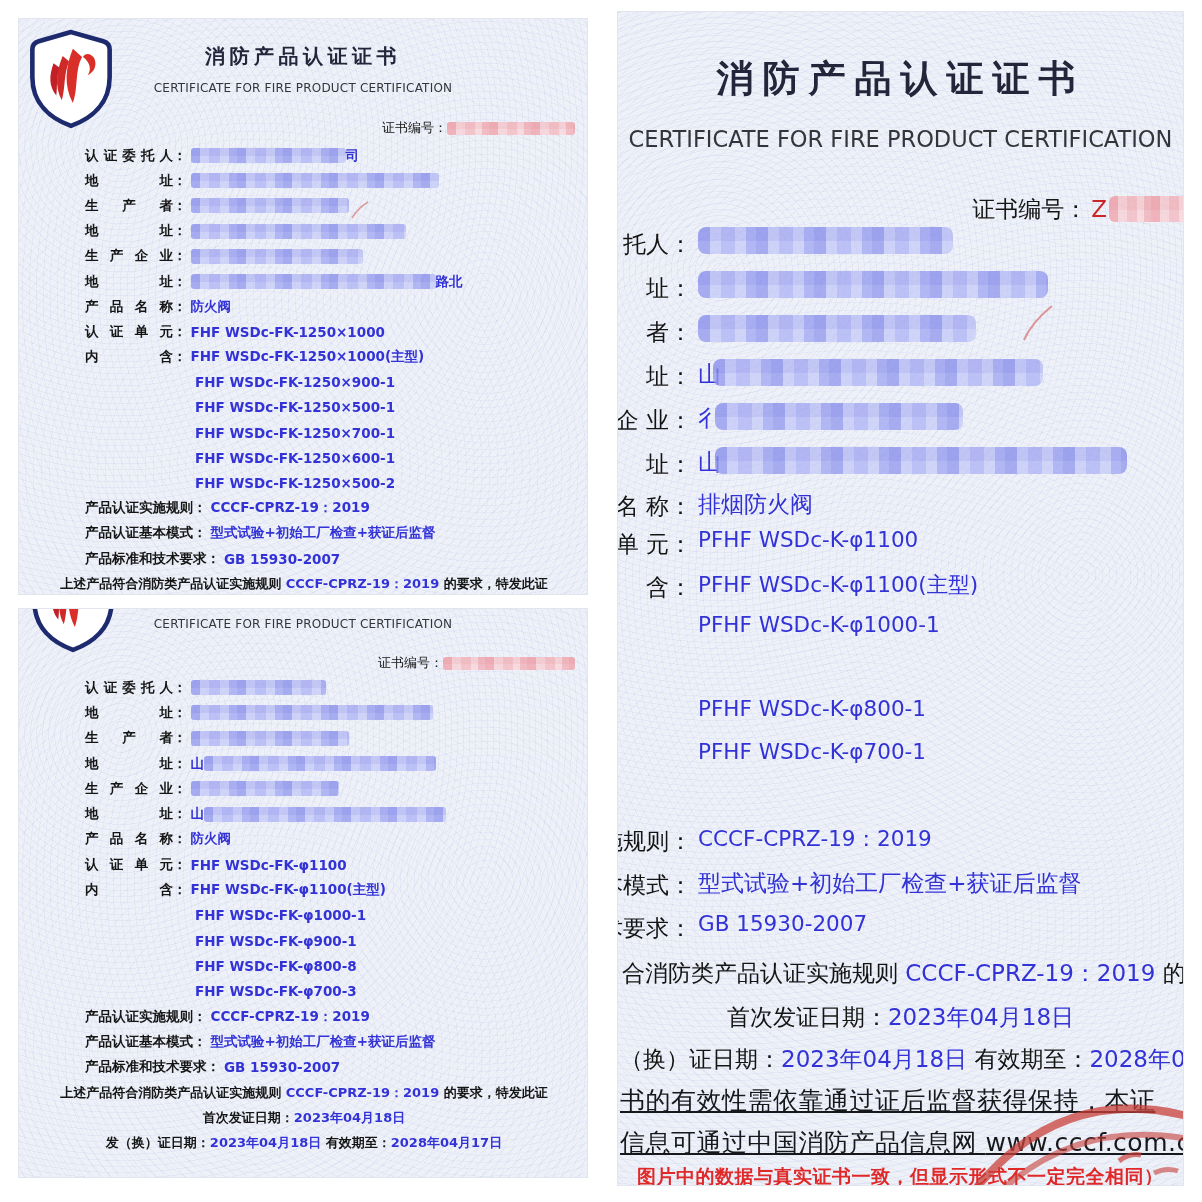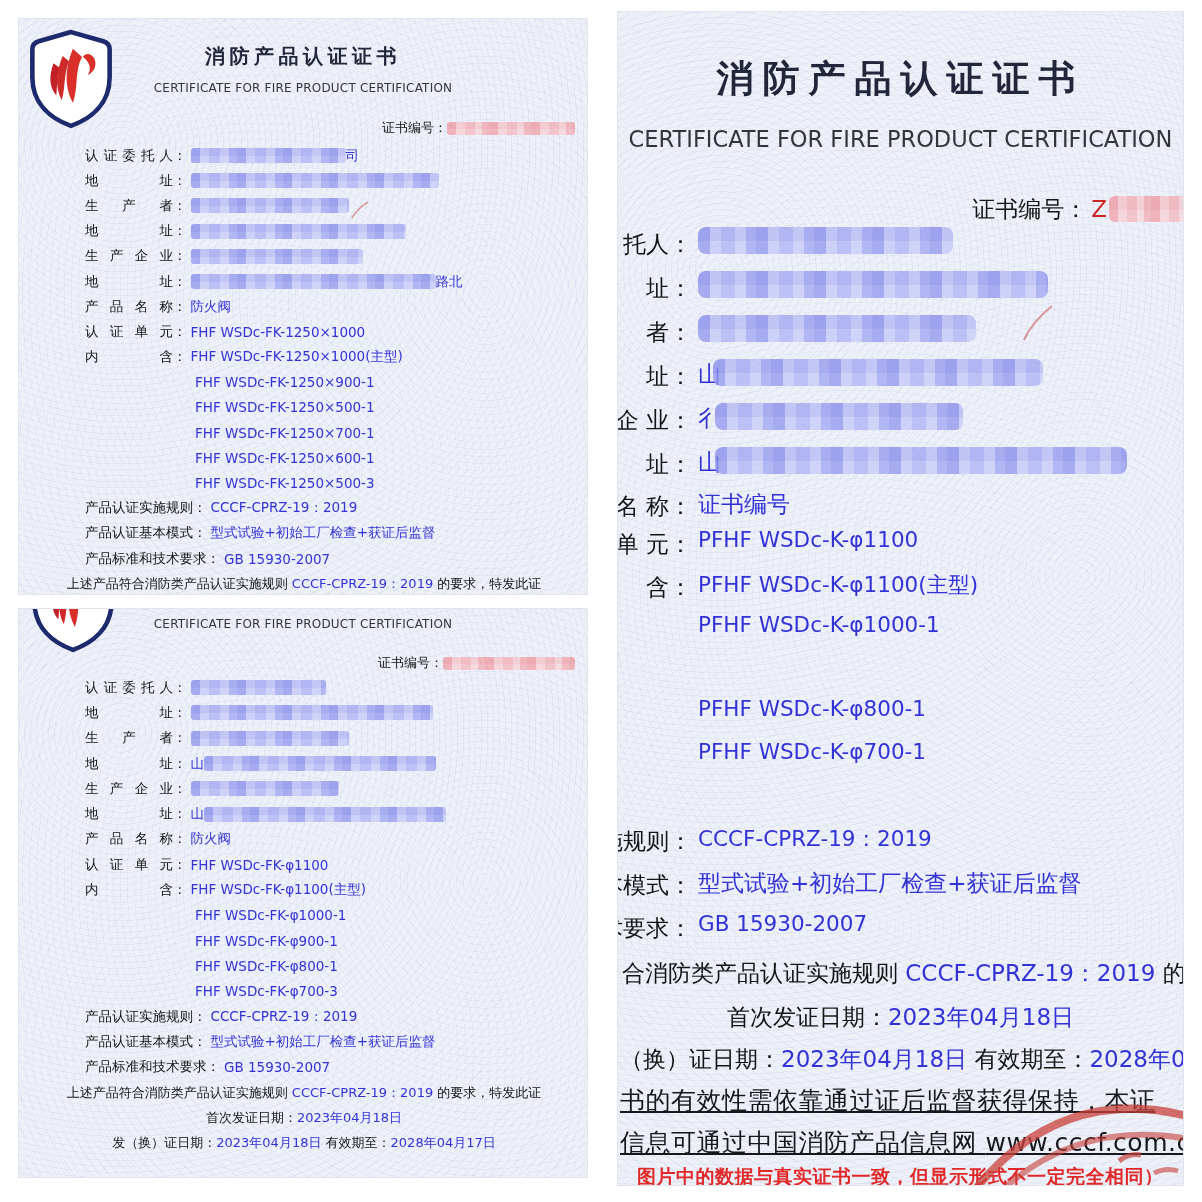"认证委托人" .rows { font-weight: none -> bold }
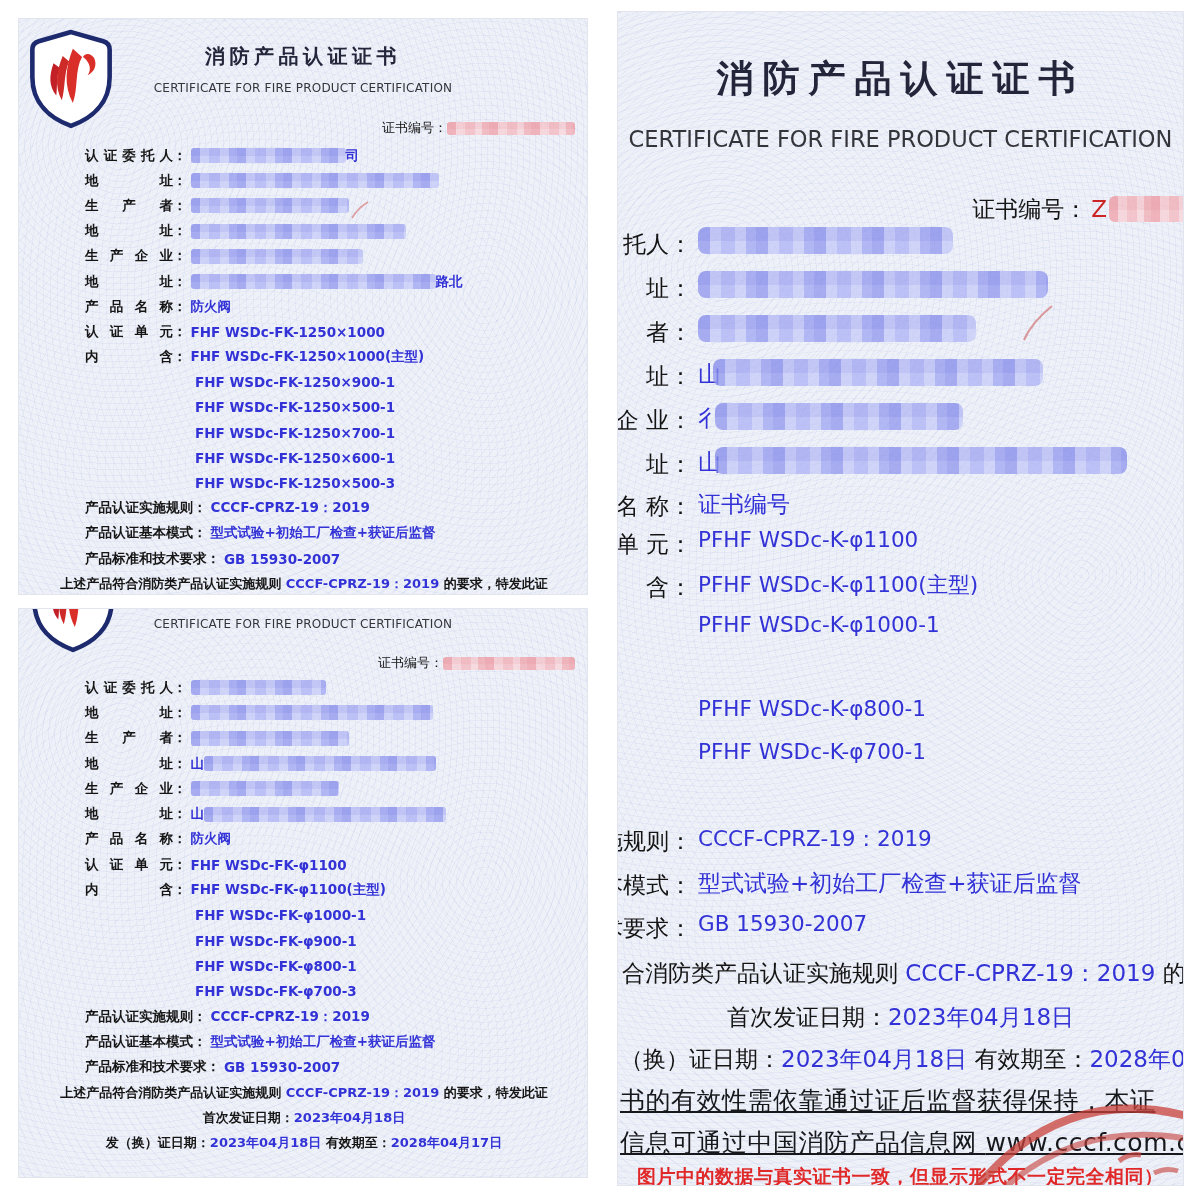"FHF WSDc-FK-1250×500-3" span.val { text: 500-3 -> 500-2 }
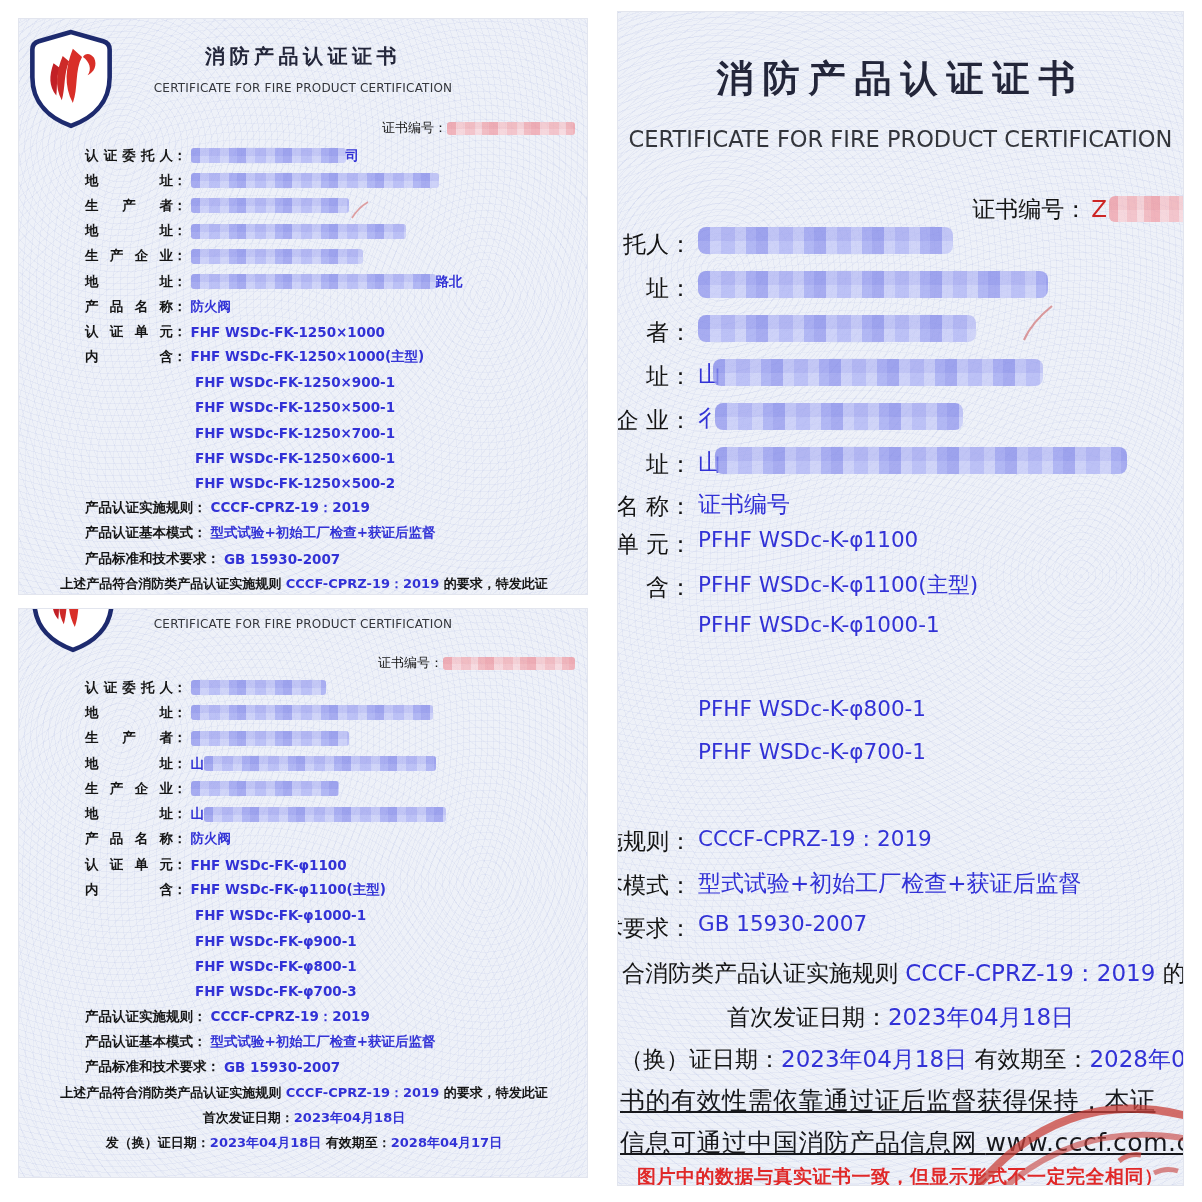"证书编号" span.val { text: 证书编号 -> 排烟防火阀 }
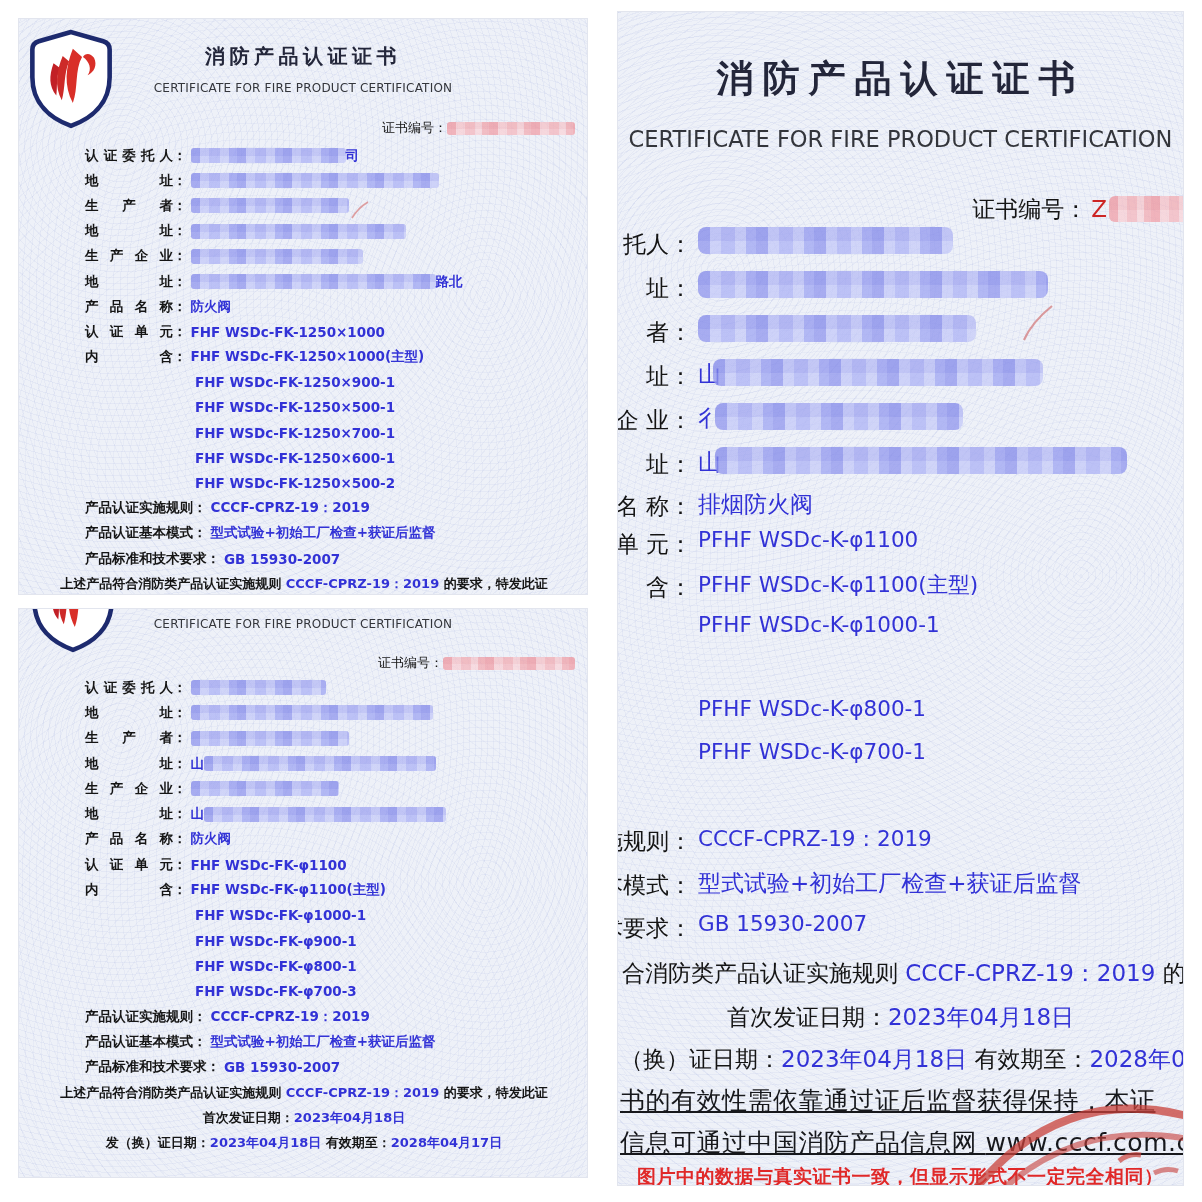"FHF WSDc-FK-φ800-1" span.val { text: WSDc-FK-φ800-1 -> WSDc-FK-φ800-8 }
